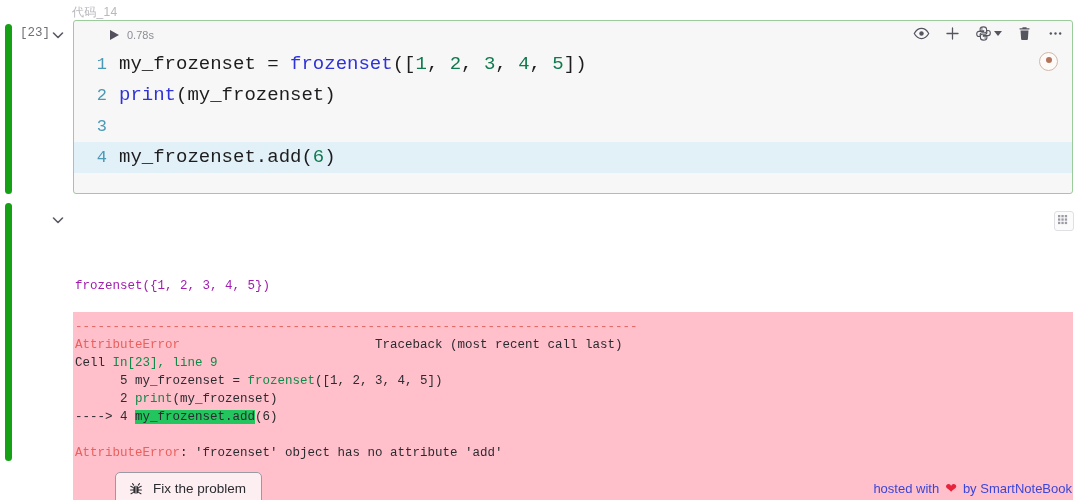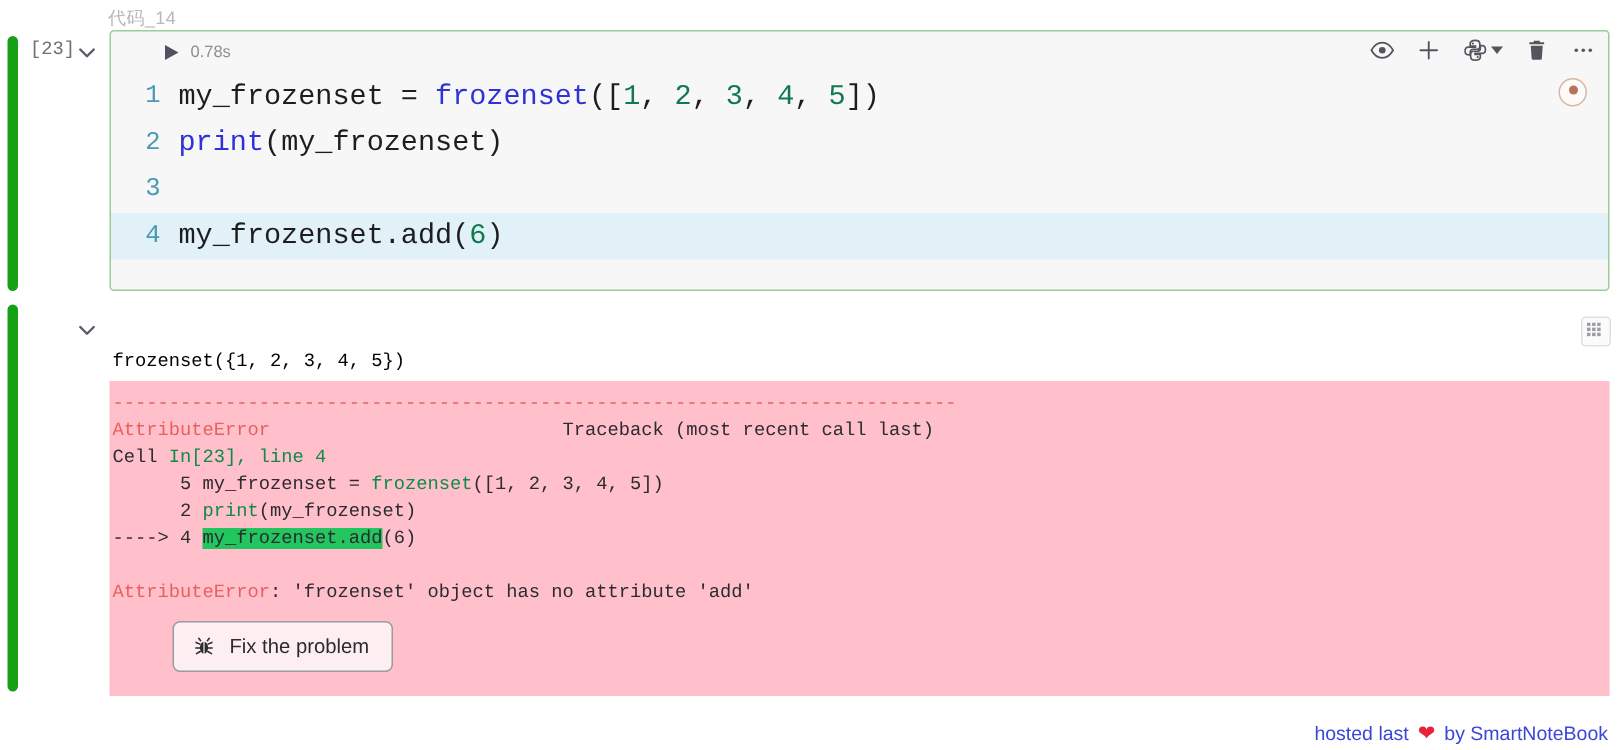"frozenset({1, 2, 3, 4, 5})" .stdout-line { color: #000000 -> #a21caf; margin-top: none -> 45px; padding: 2px 0 4px 2px -> 2px 0 17px 2px }
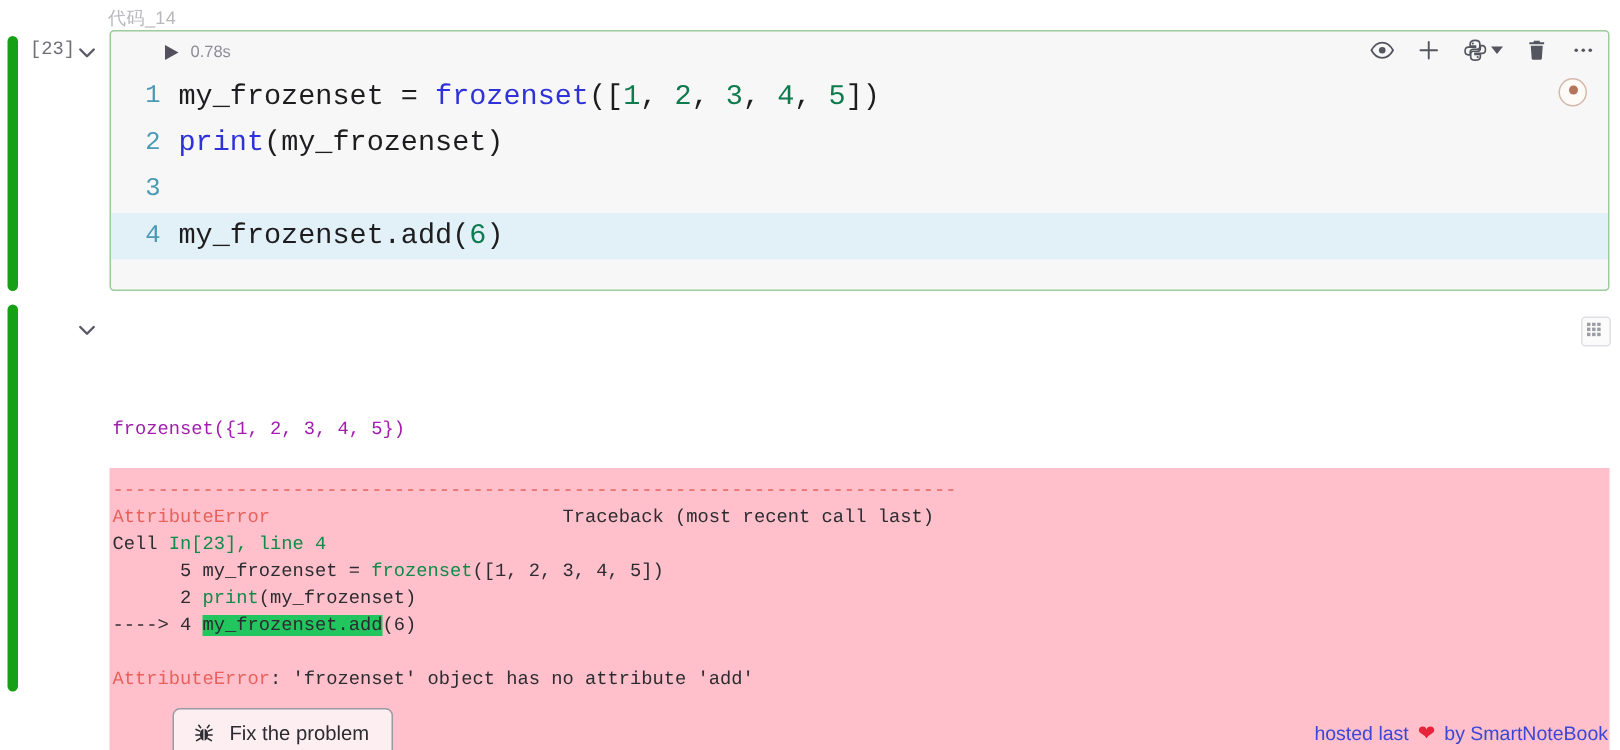"In[23], line 4" span.c-green { text: 4 -> 9 }
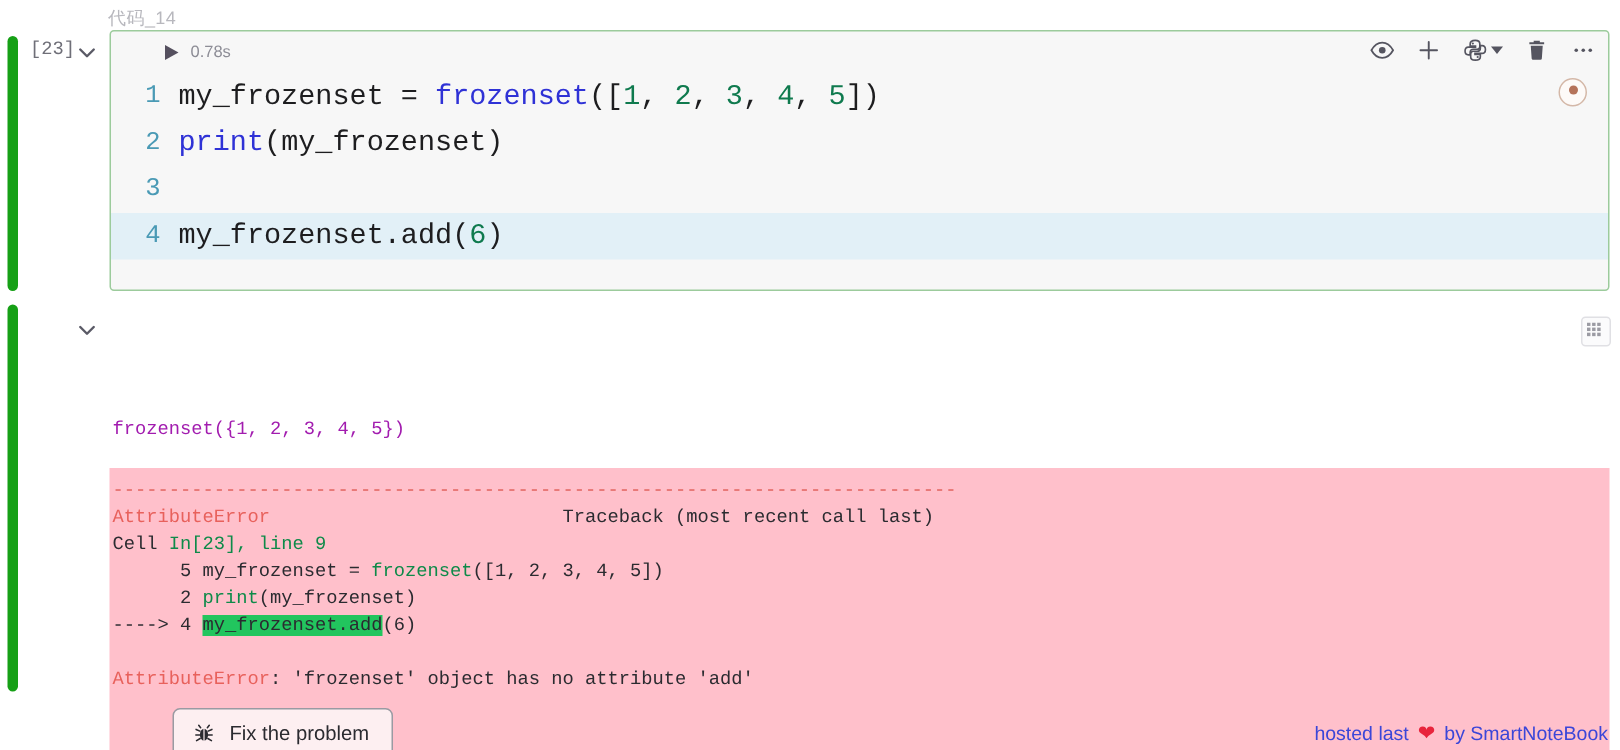"hosted last" span { text: last -> with }
